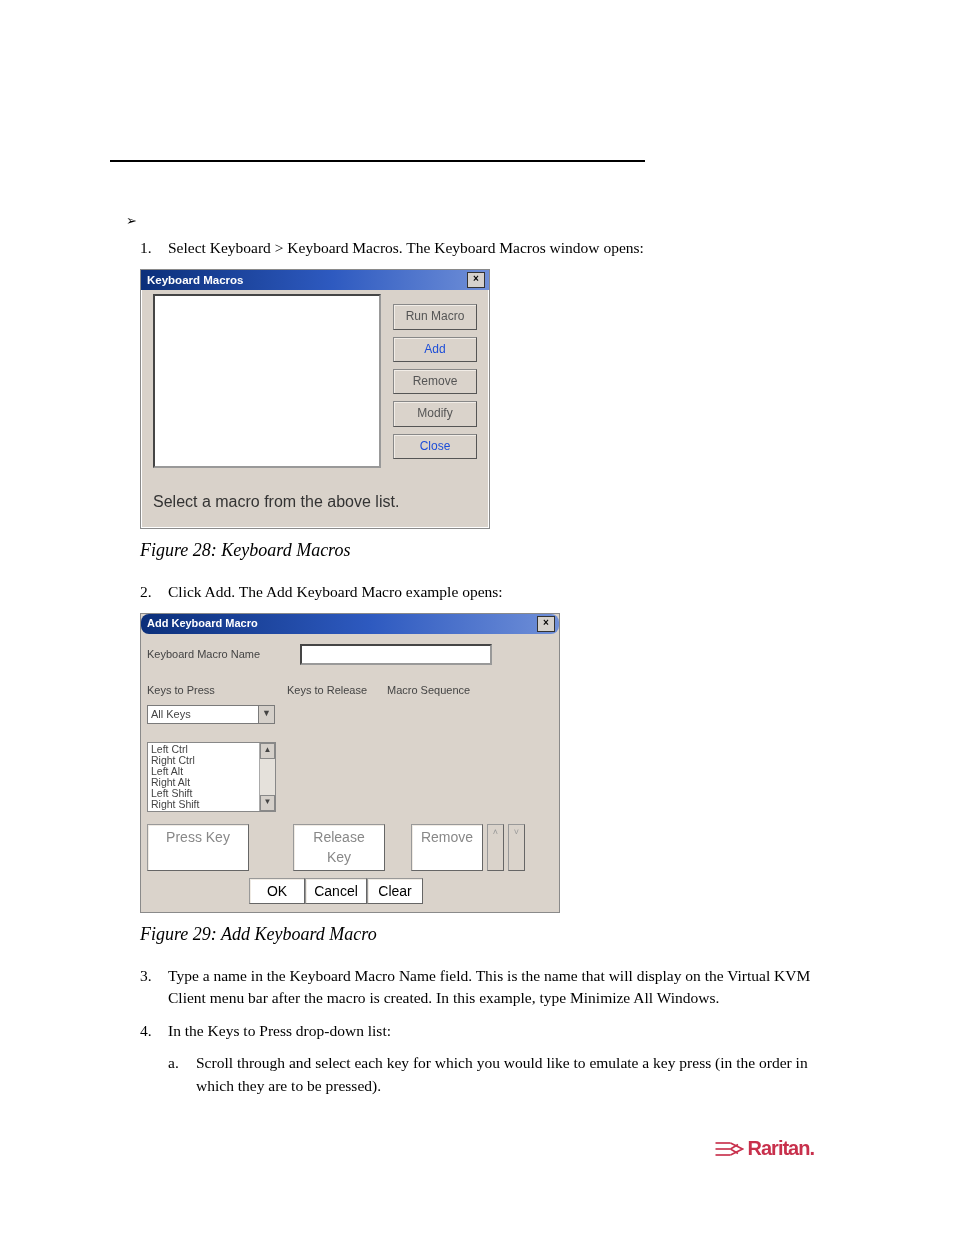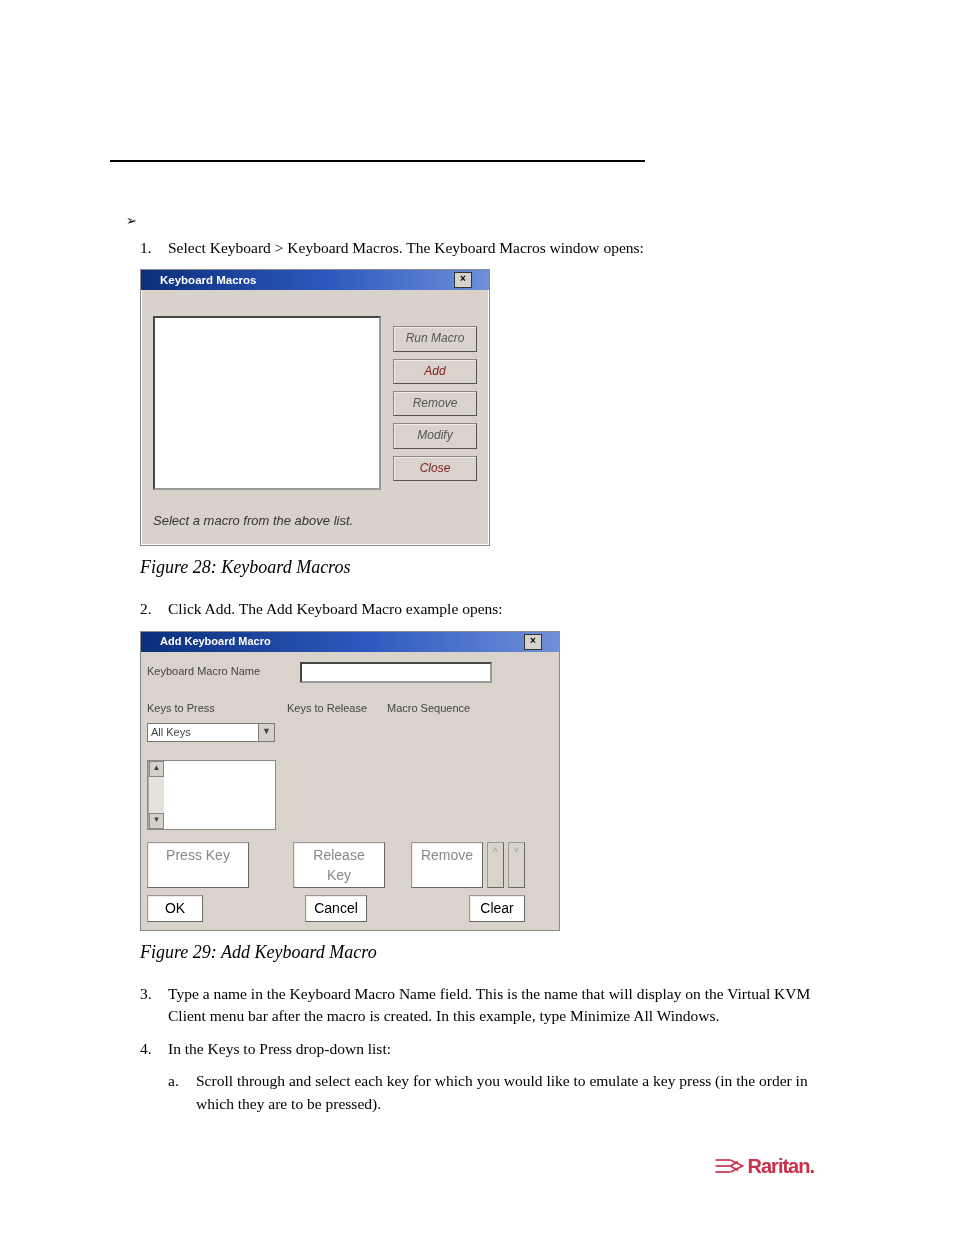"Keyboard Macros" .titlebar { padding: 0 17px -> 0 4px }
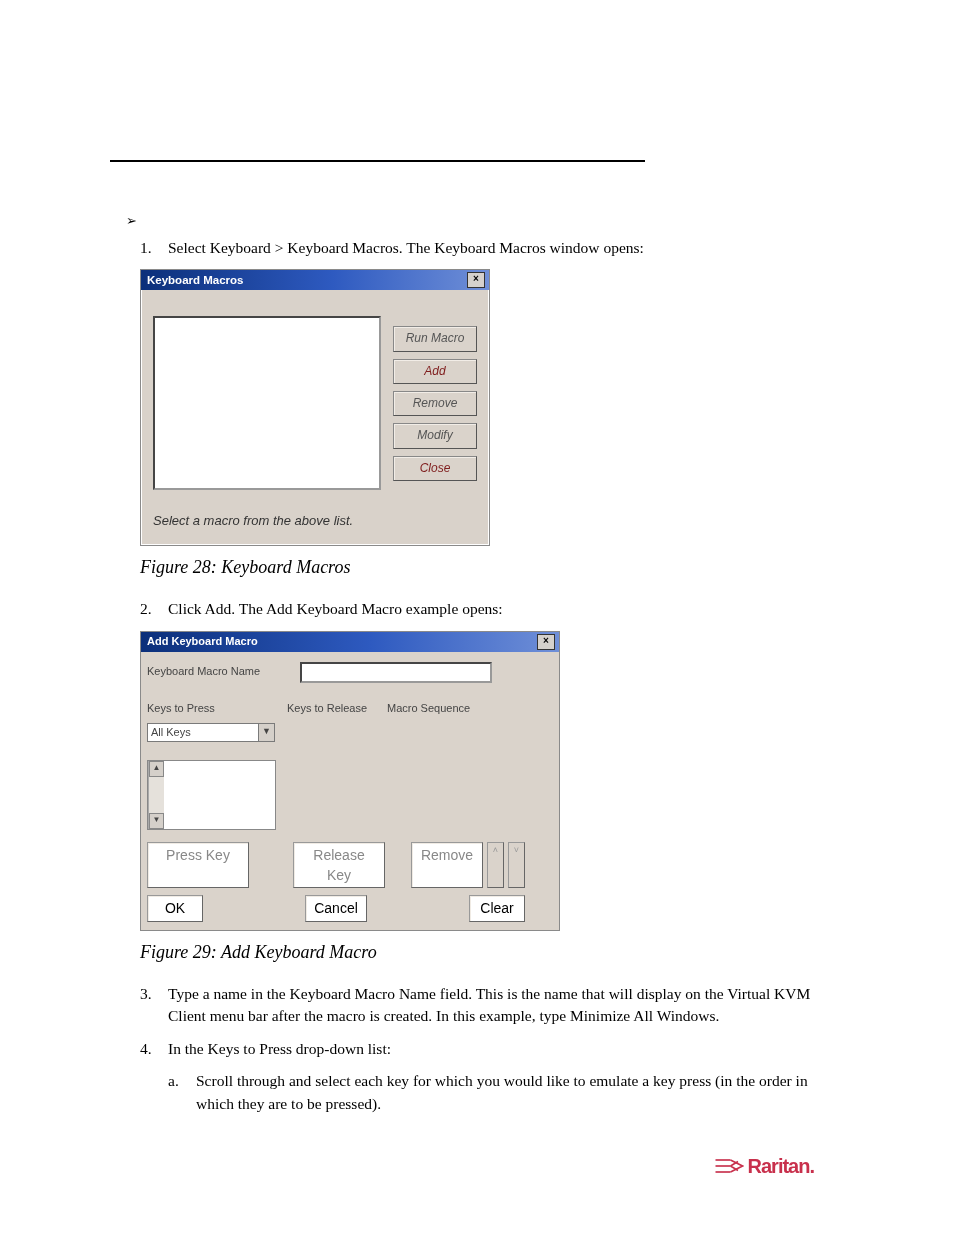"Run Macro" .win-body { font-style: italic -> none; padding: 26px 12px 14px 12px -> 4px 12px 14px 12px }
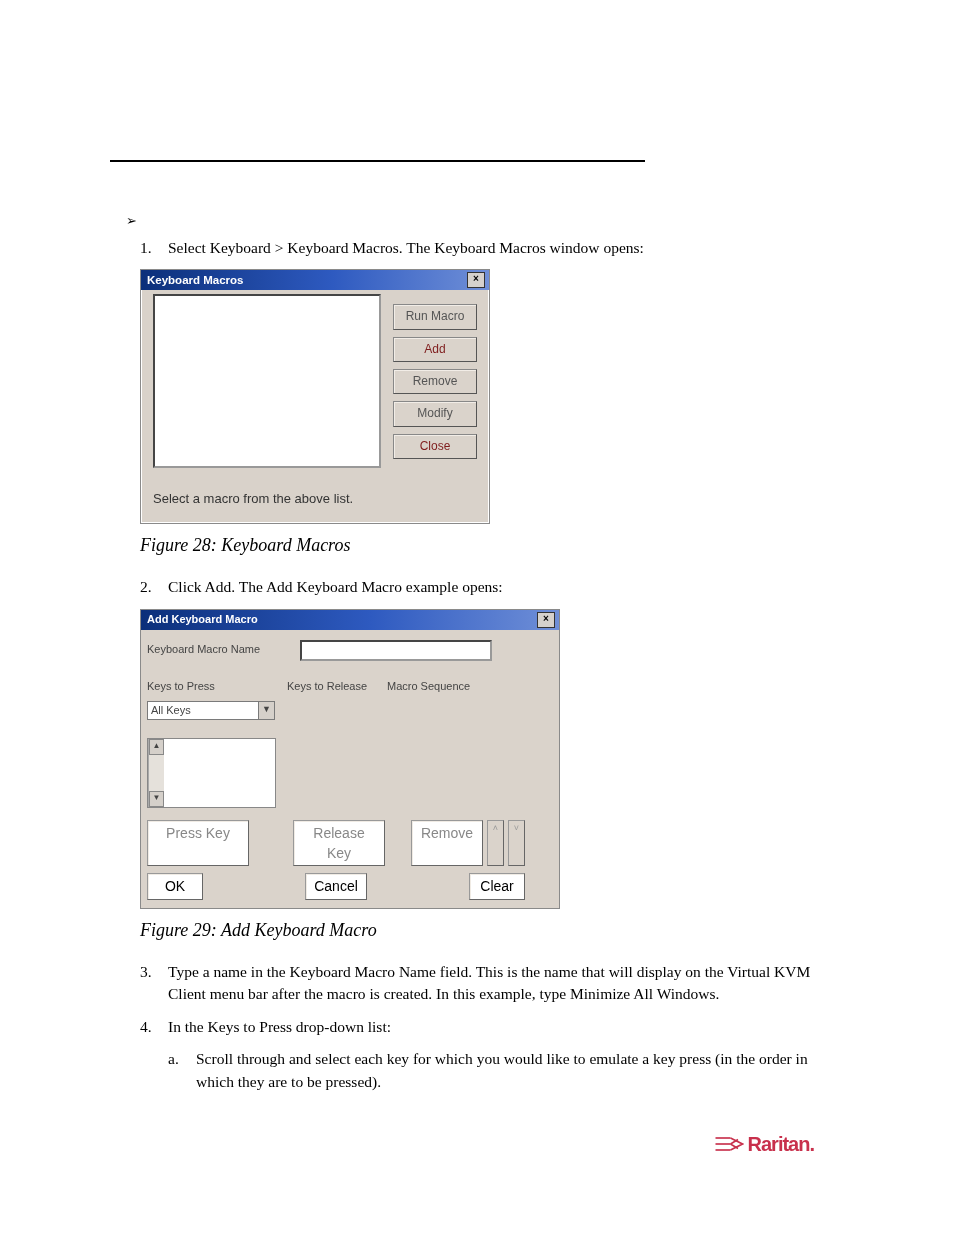"Add" .winbtn.enabled { color: #7f1d1d -> #1d4ed8 }
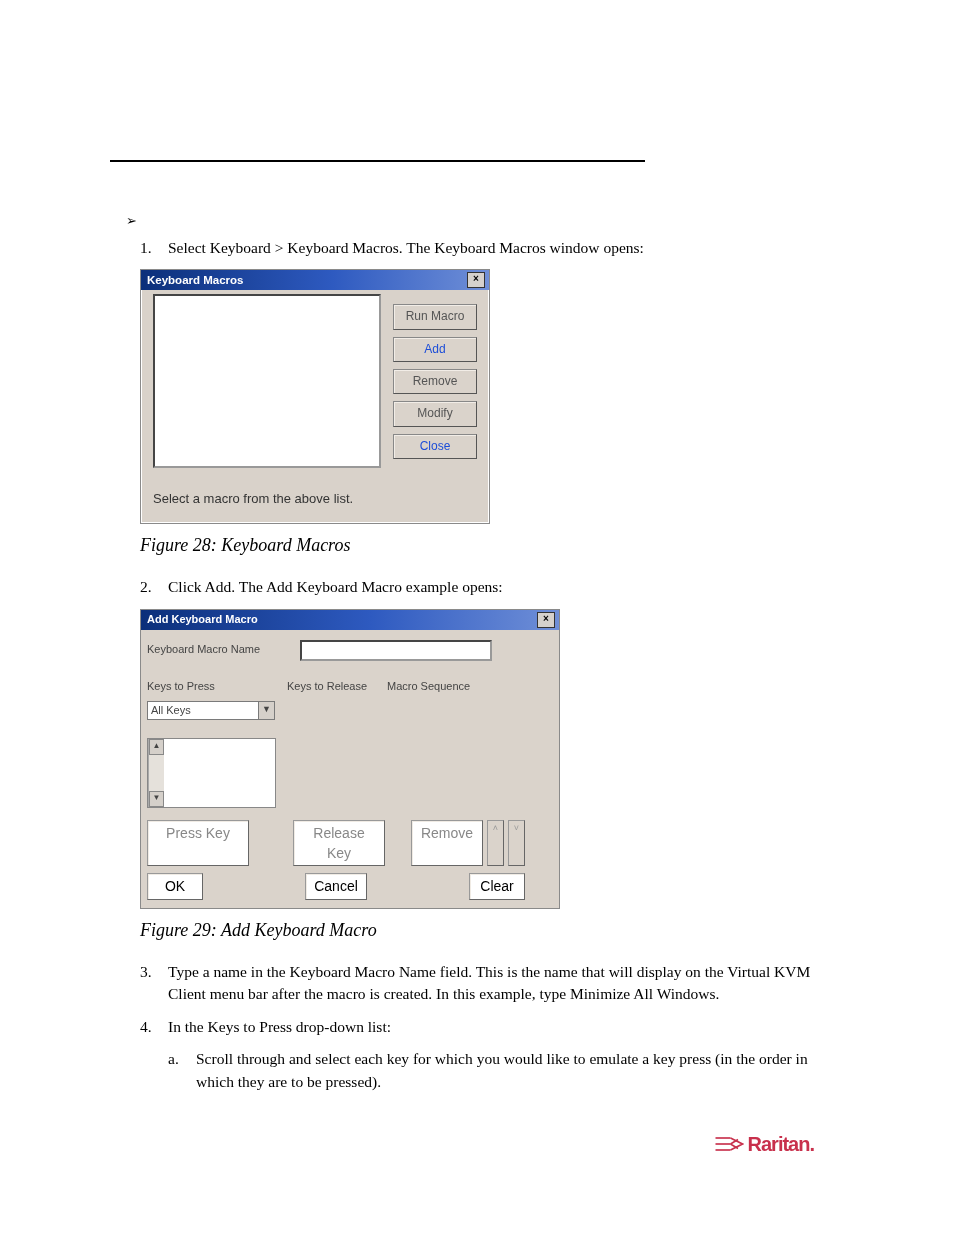"Select a macro from the" .status-text { font-size: 13px -> 16px }
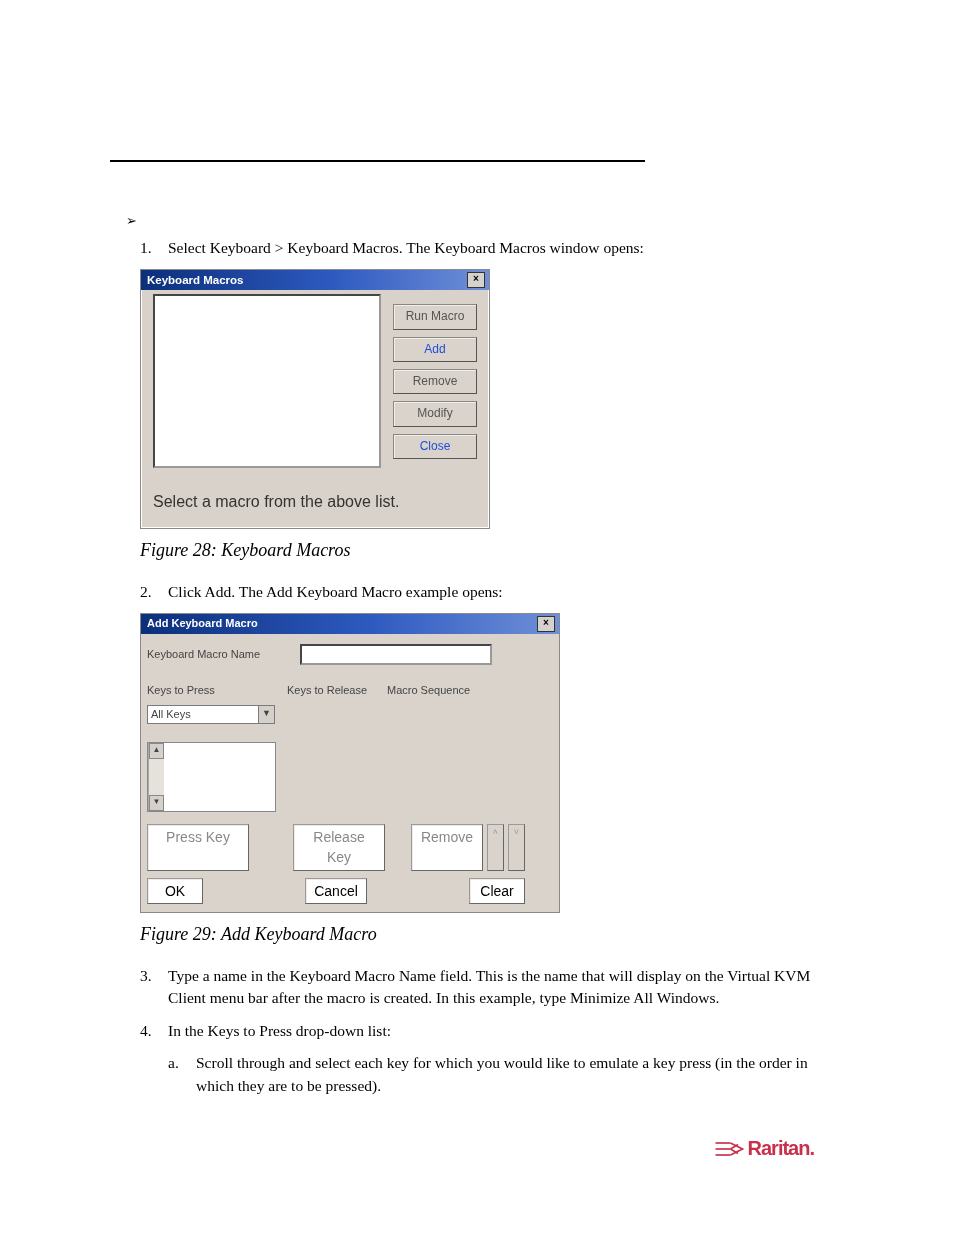"Add Keyboard Macro" .win2 .titlebar { border-radius: none -> 8px }
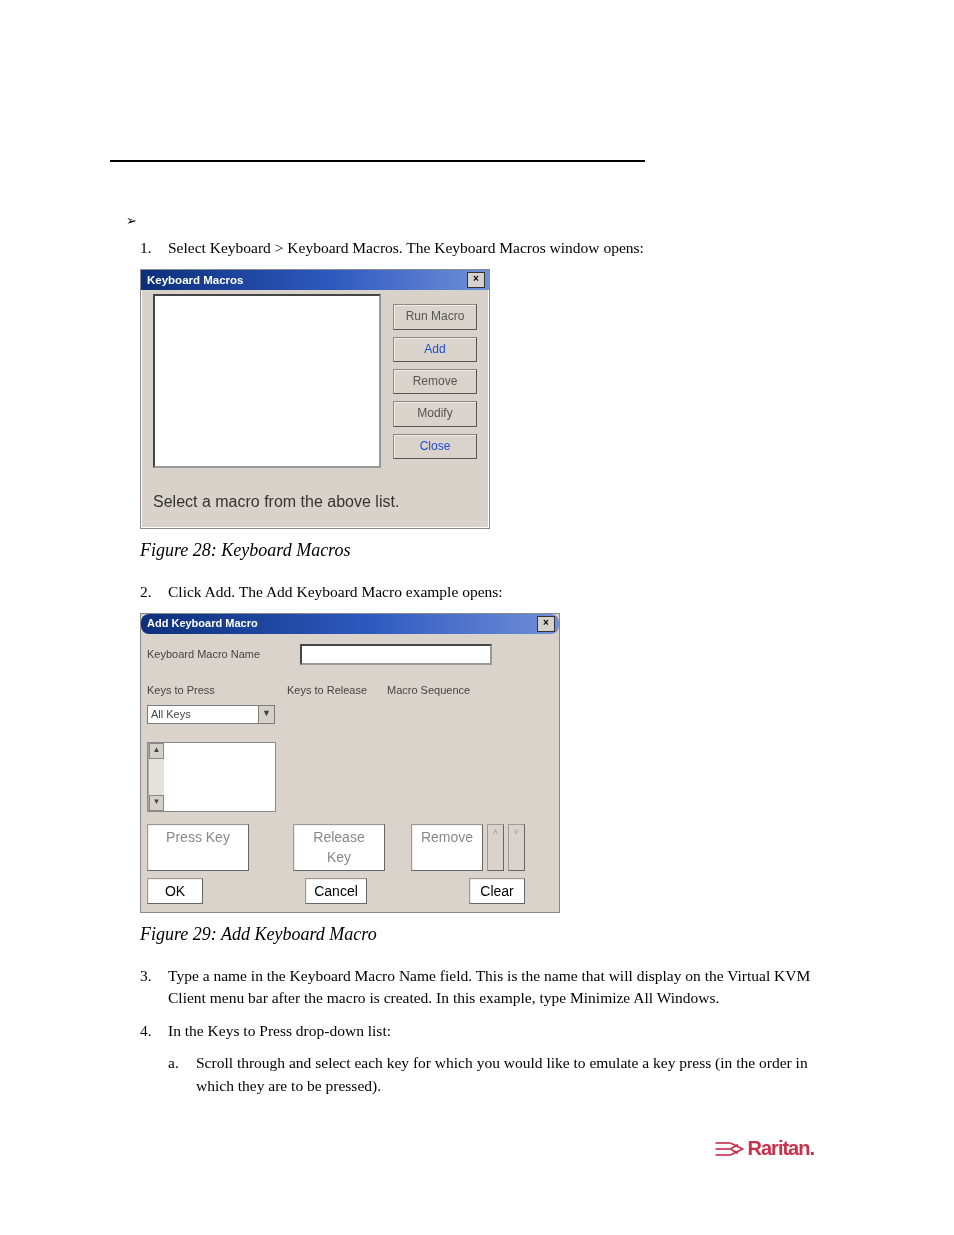"Left Ctrl" ul { html: none -> <ul> <li>Left Ctrl</li> <li>Right Ctrl</li> <li>Left Alt</li> <li>Right Alt</li> <li>Left Shift</li> <li>Right Shift</li> </ul> }
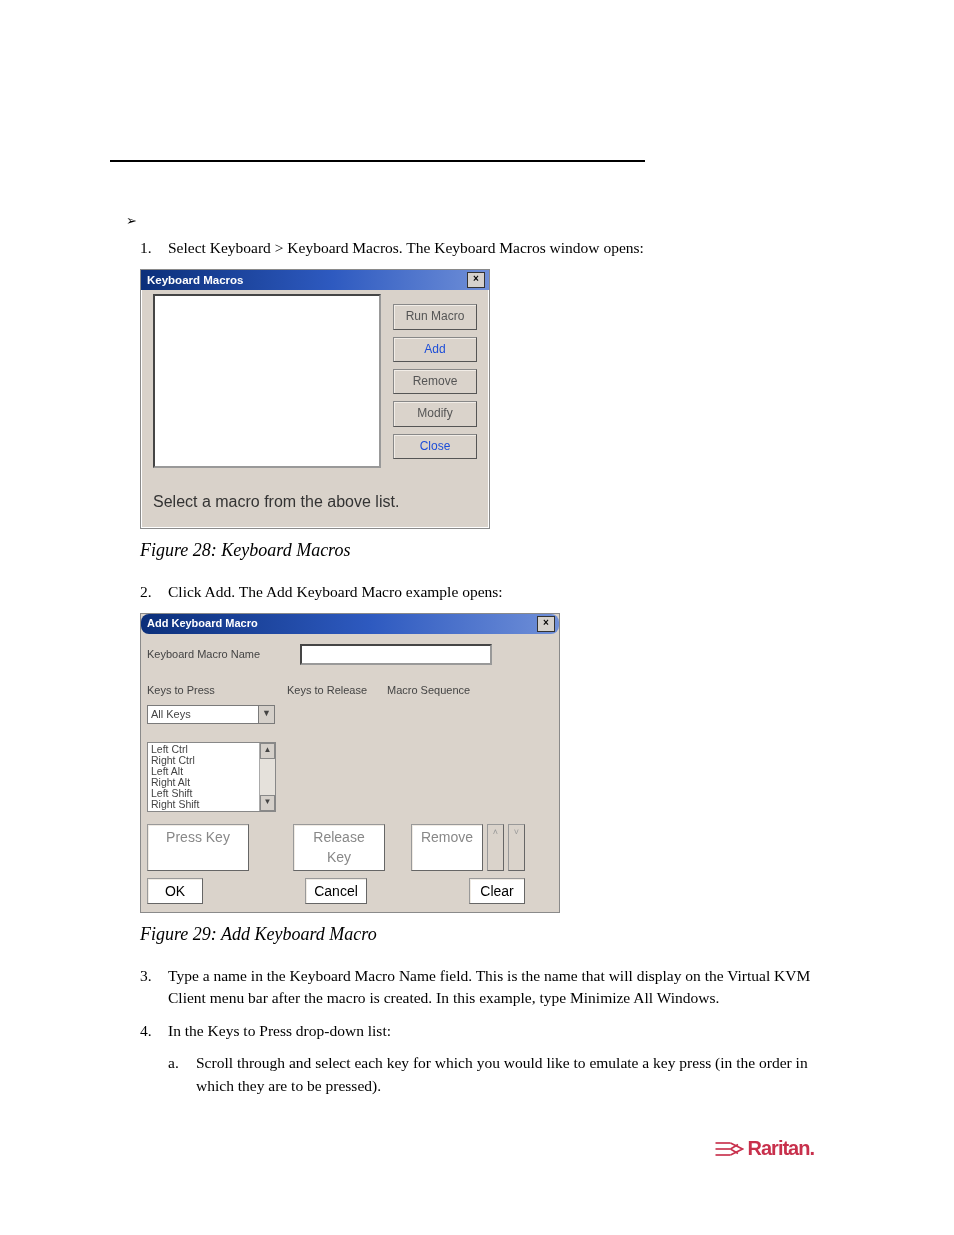"OK" .btnrow2 { gap: 7px -> none; justify-content: space-between -> center }
